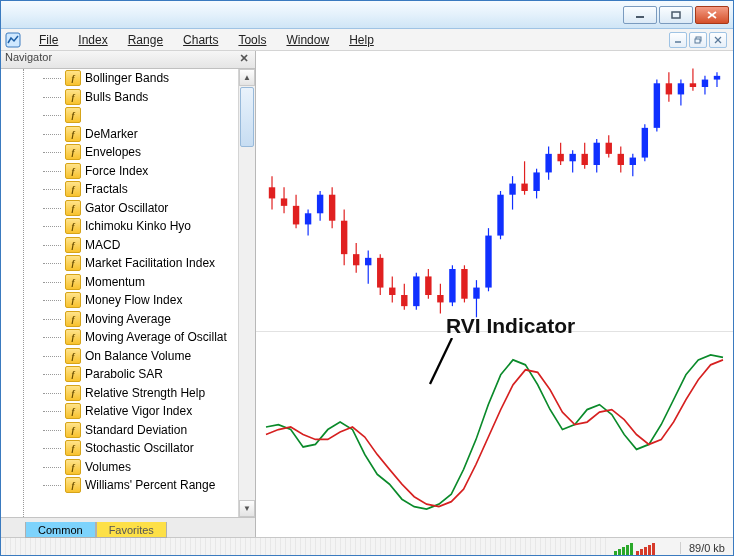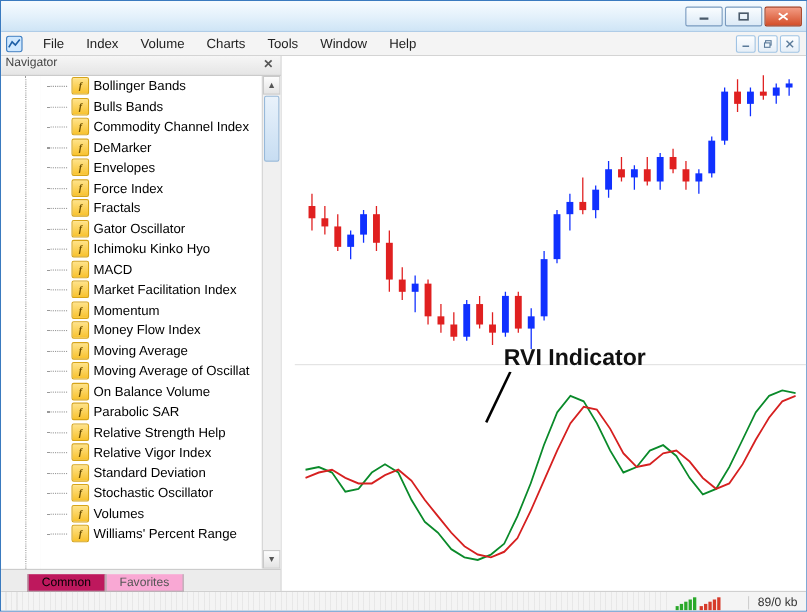"File" .menu-item { text-decoration: none -> underline }
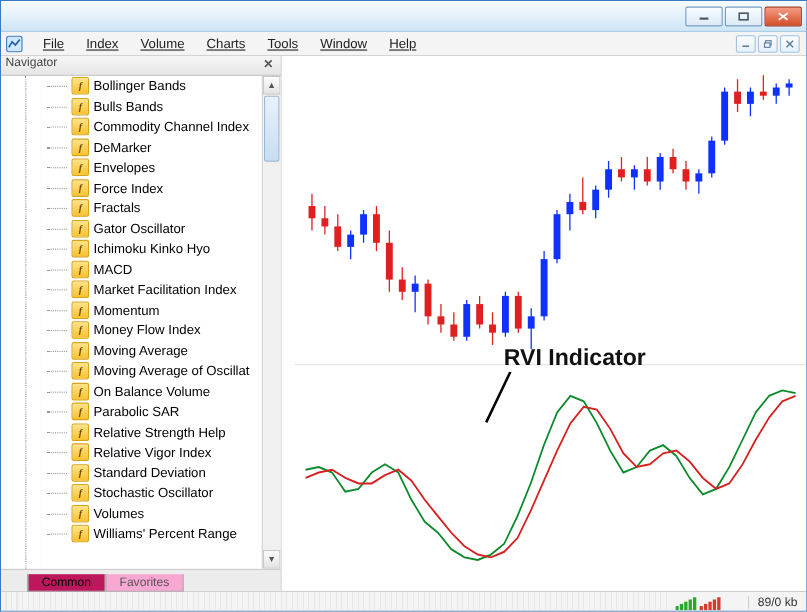"Volume" span.menu-item { text: Volume -> Range }
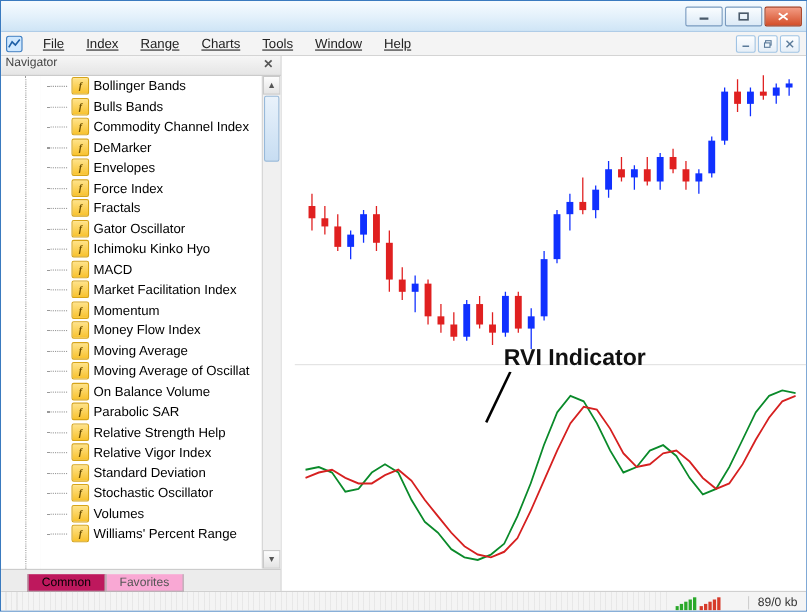"Commodity Channel Index" span { html: <span>Commodity Channel Index</span> -> none }
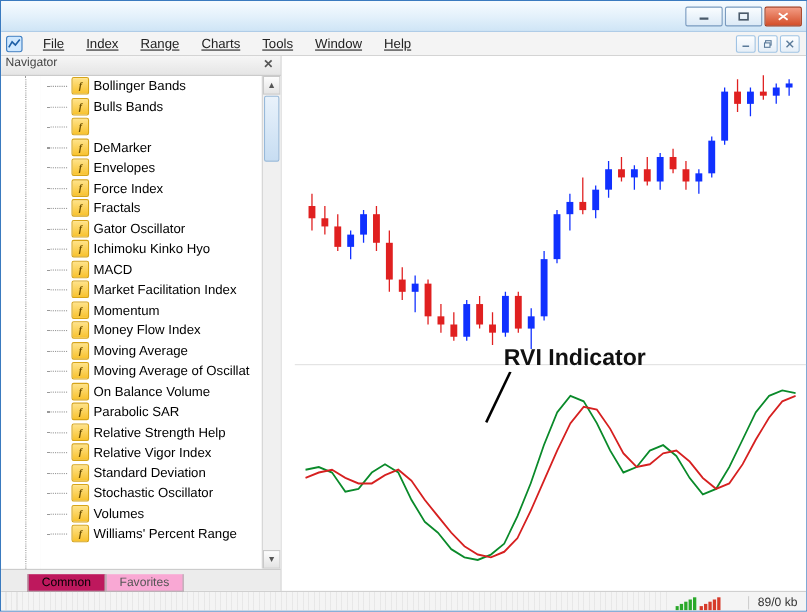"RVI Indicator" .chart-area { padding-left: 12px -> none }
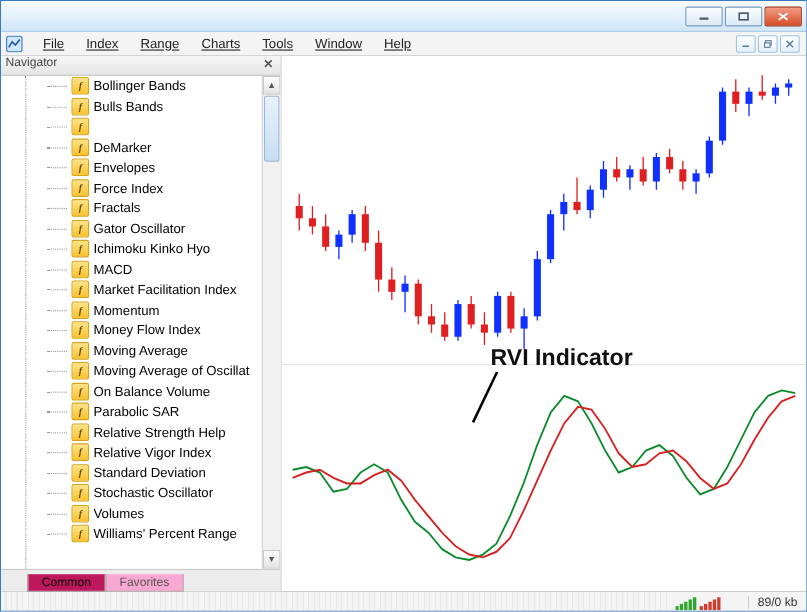"Common" .nav-tab.active { background: #be185d -> #7dd3fc }
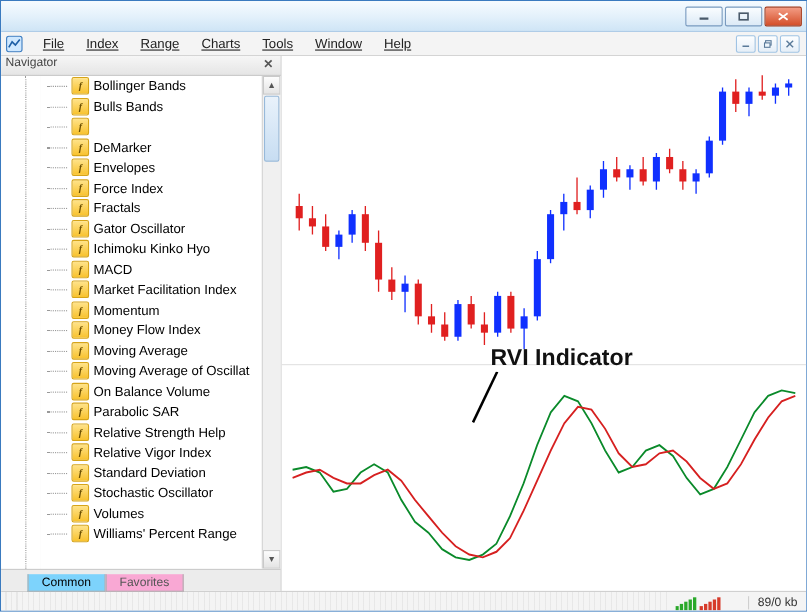"Favorites" .nav-tab { background: #f9a8d4 -> #fde047 }
